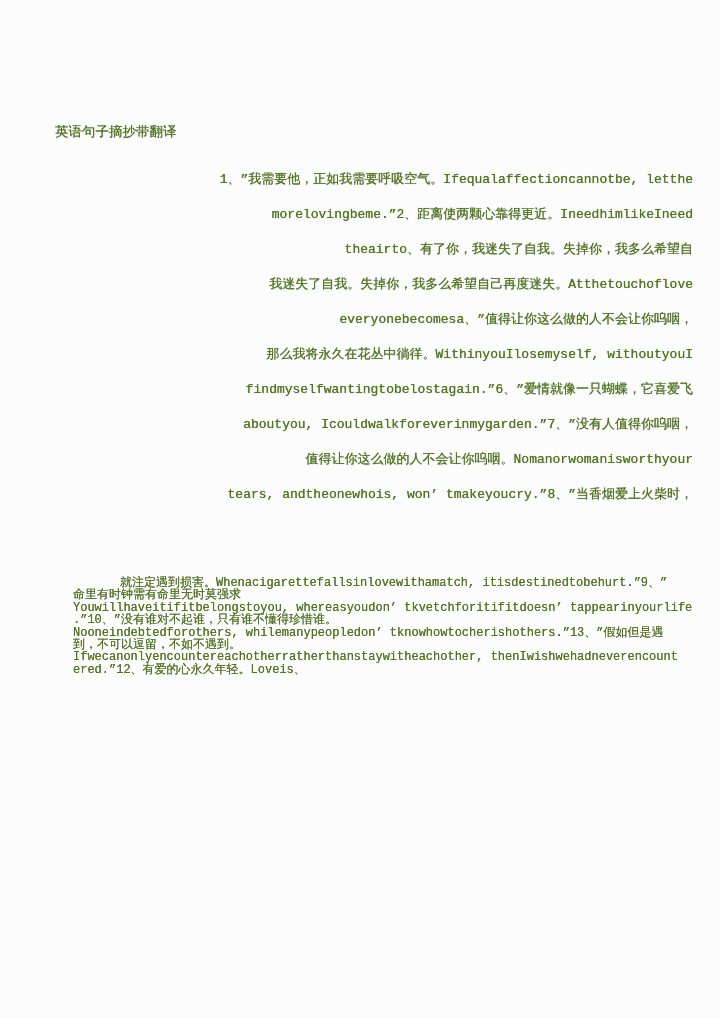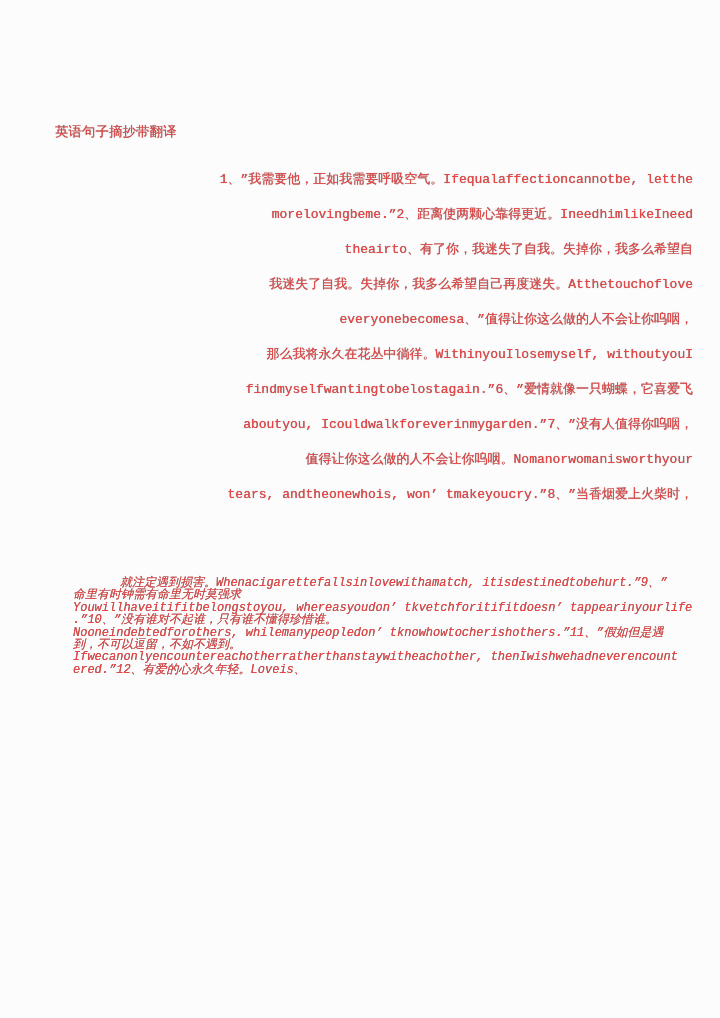"英语句子摘抄带翻译" .page { color: #ef4444 -> #4d7c0f }
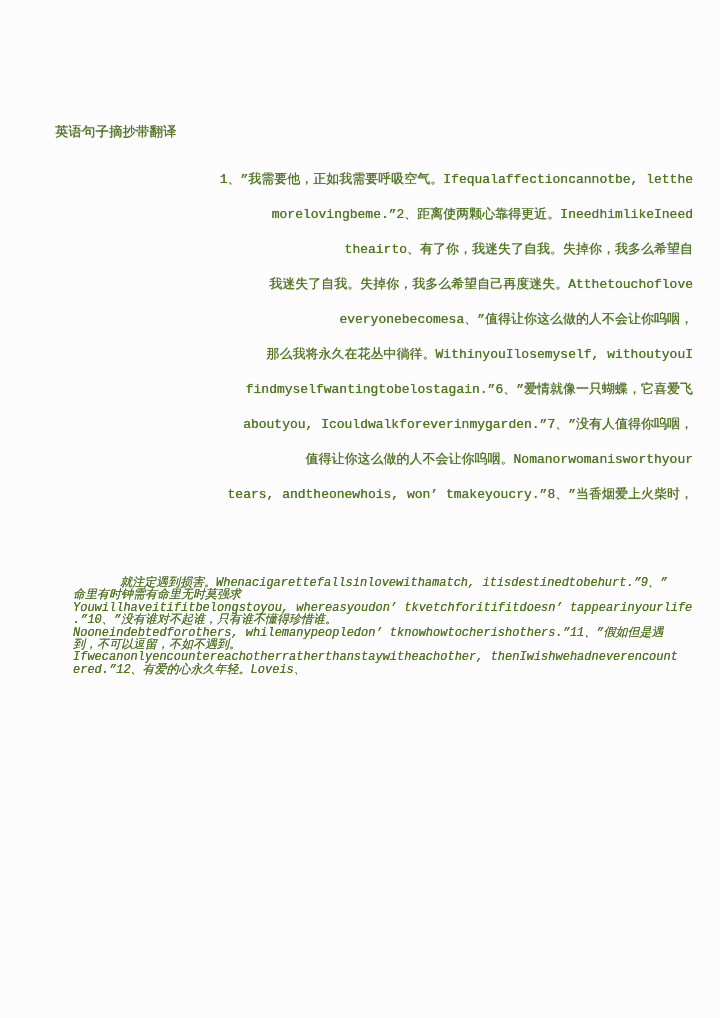"就注定遇到损害。Whenacigarettefallsinlovewithama" .lower { font-style: italic -> none }
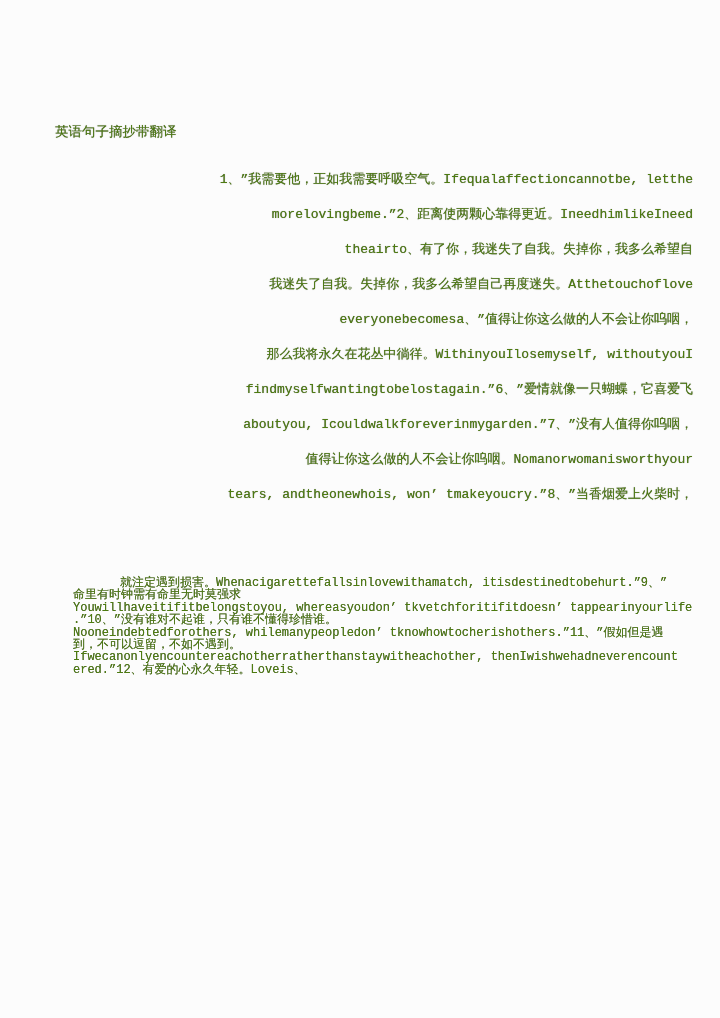"Nooneindebtedforothers," div.l-line { text: 11 -> 13 }
